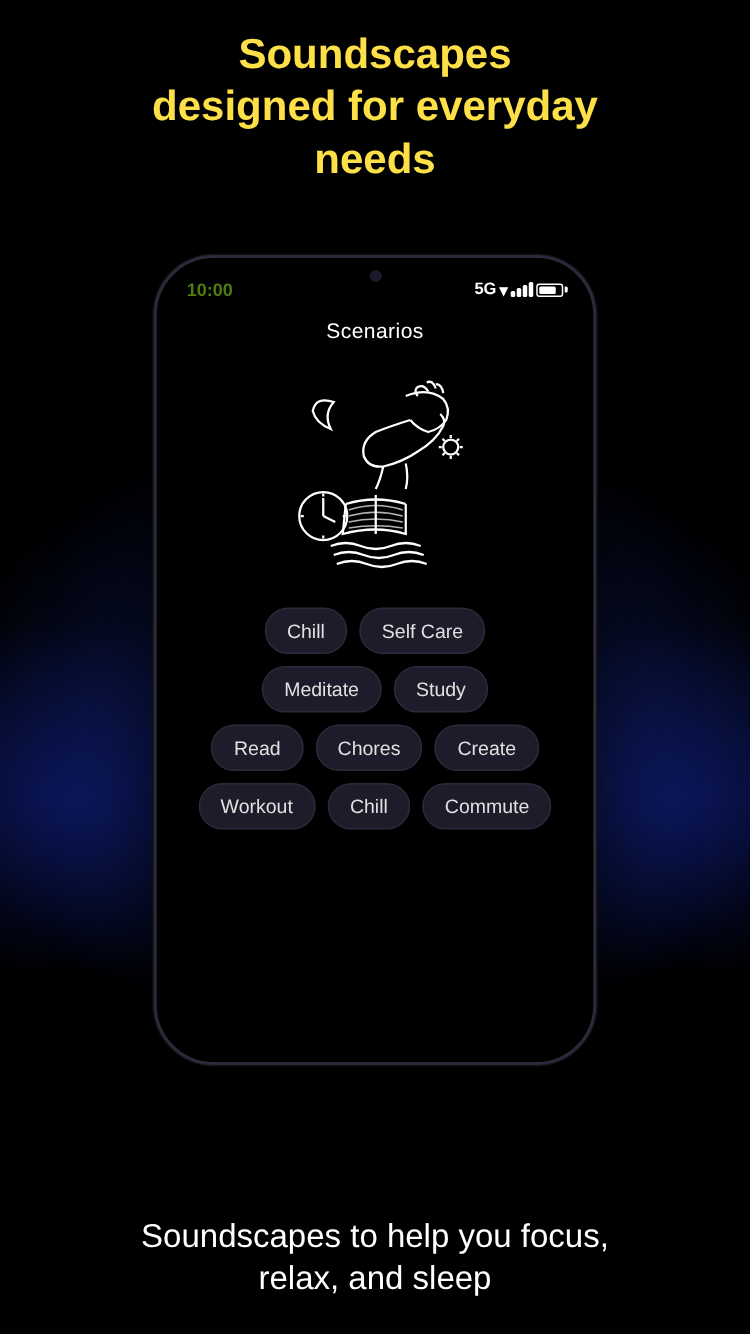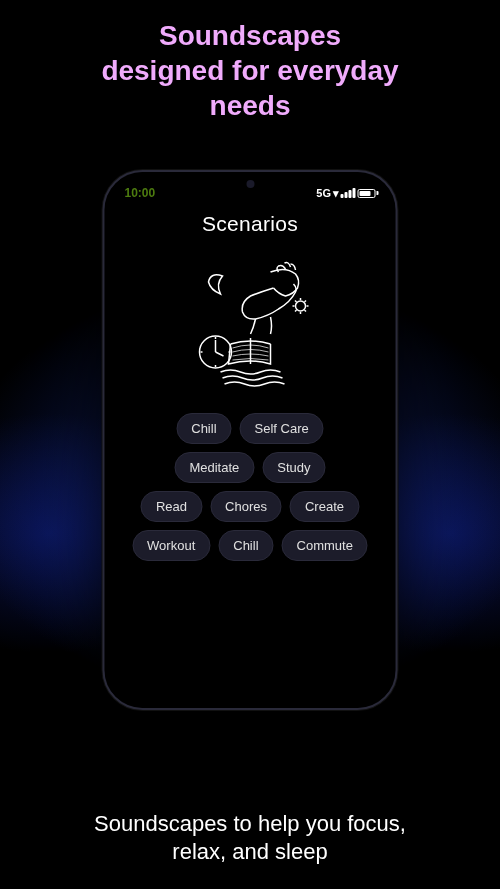"Soundscapes" .top-text { color: #f0abfc -> #fde047 }
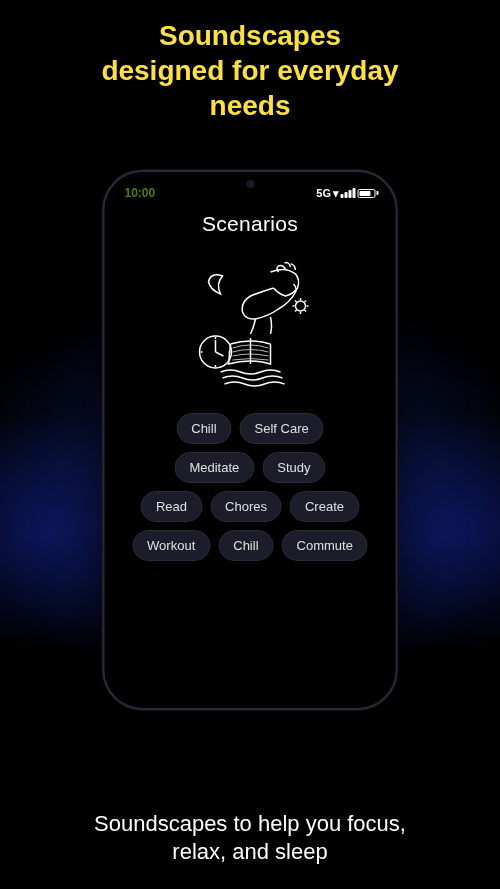"Scenarios" .scenarios-title { font-size: 21px -> 14px }
